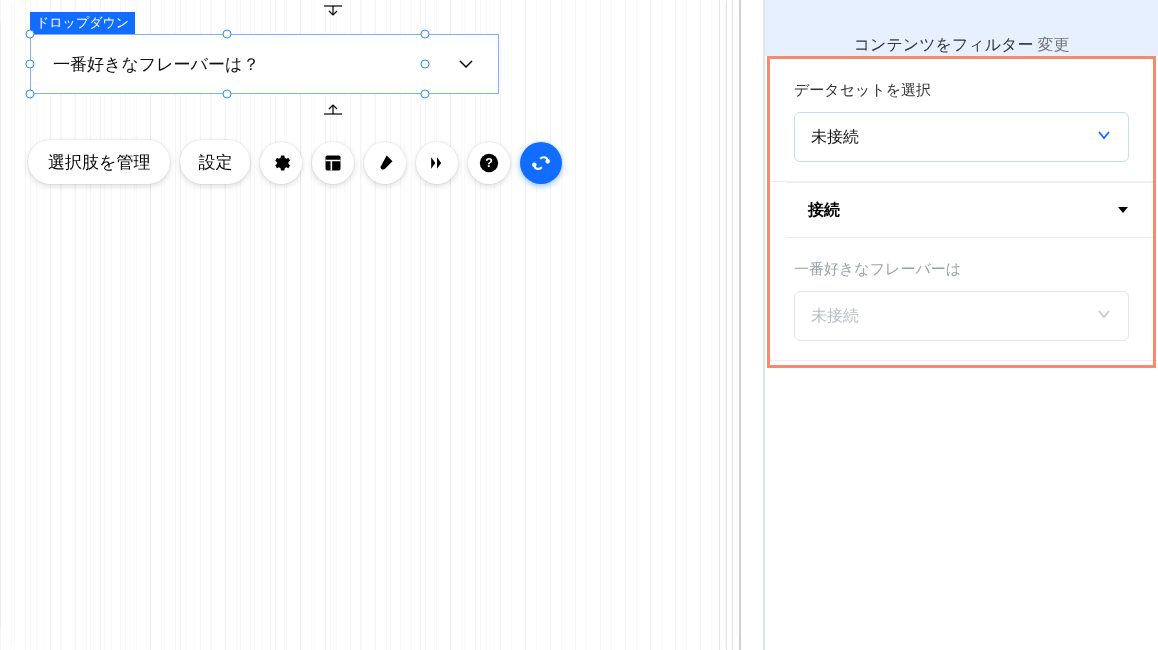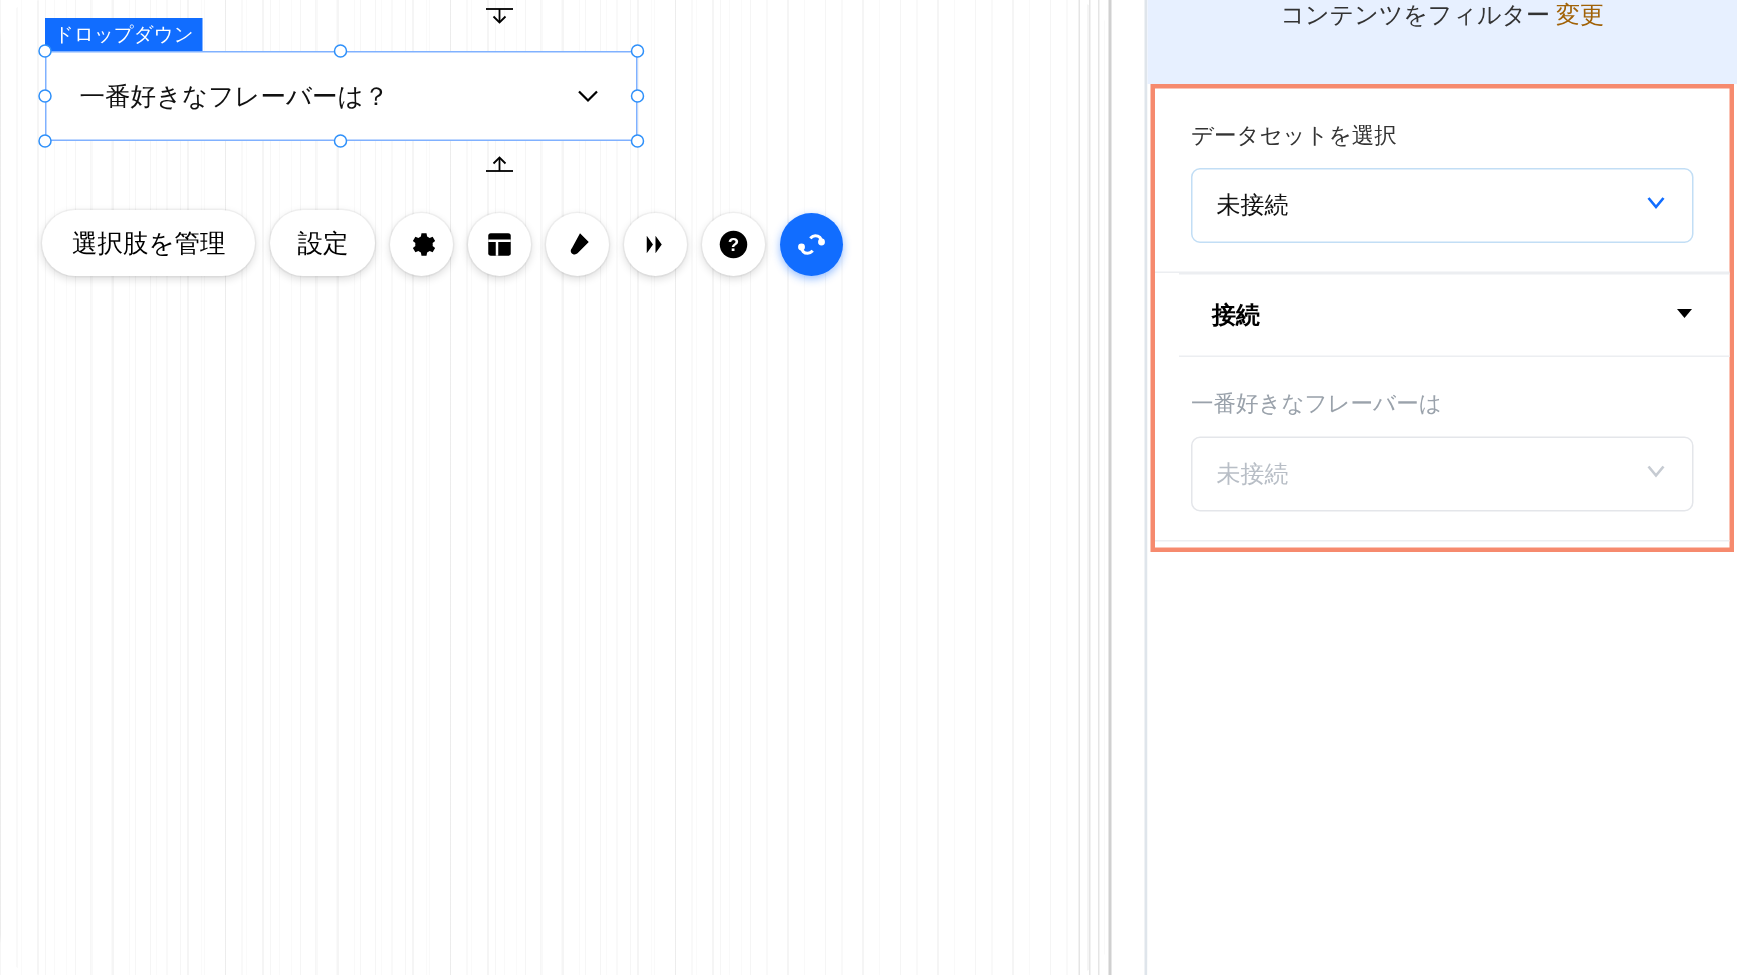"コンテンツをフィルター" .banner { align-items: flex-start -> flex-end }
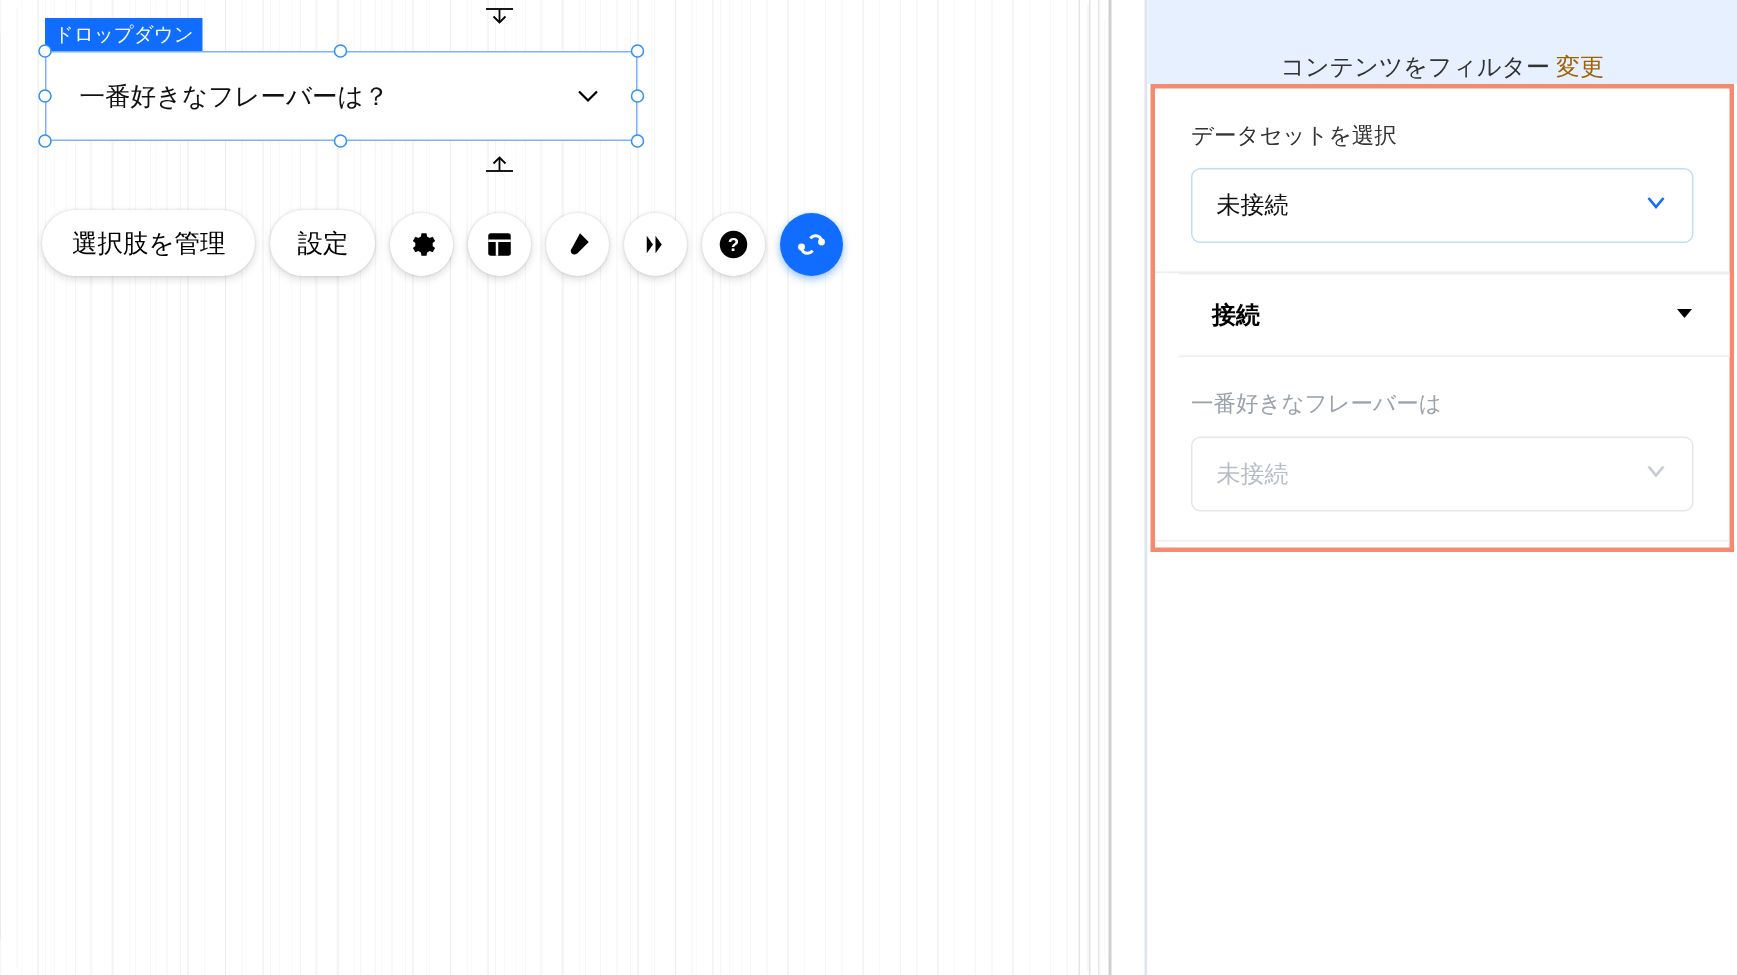"変更" .banner .link { color: #a16207 -> #737373 }
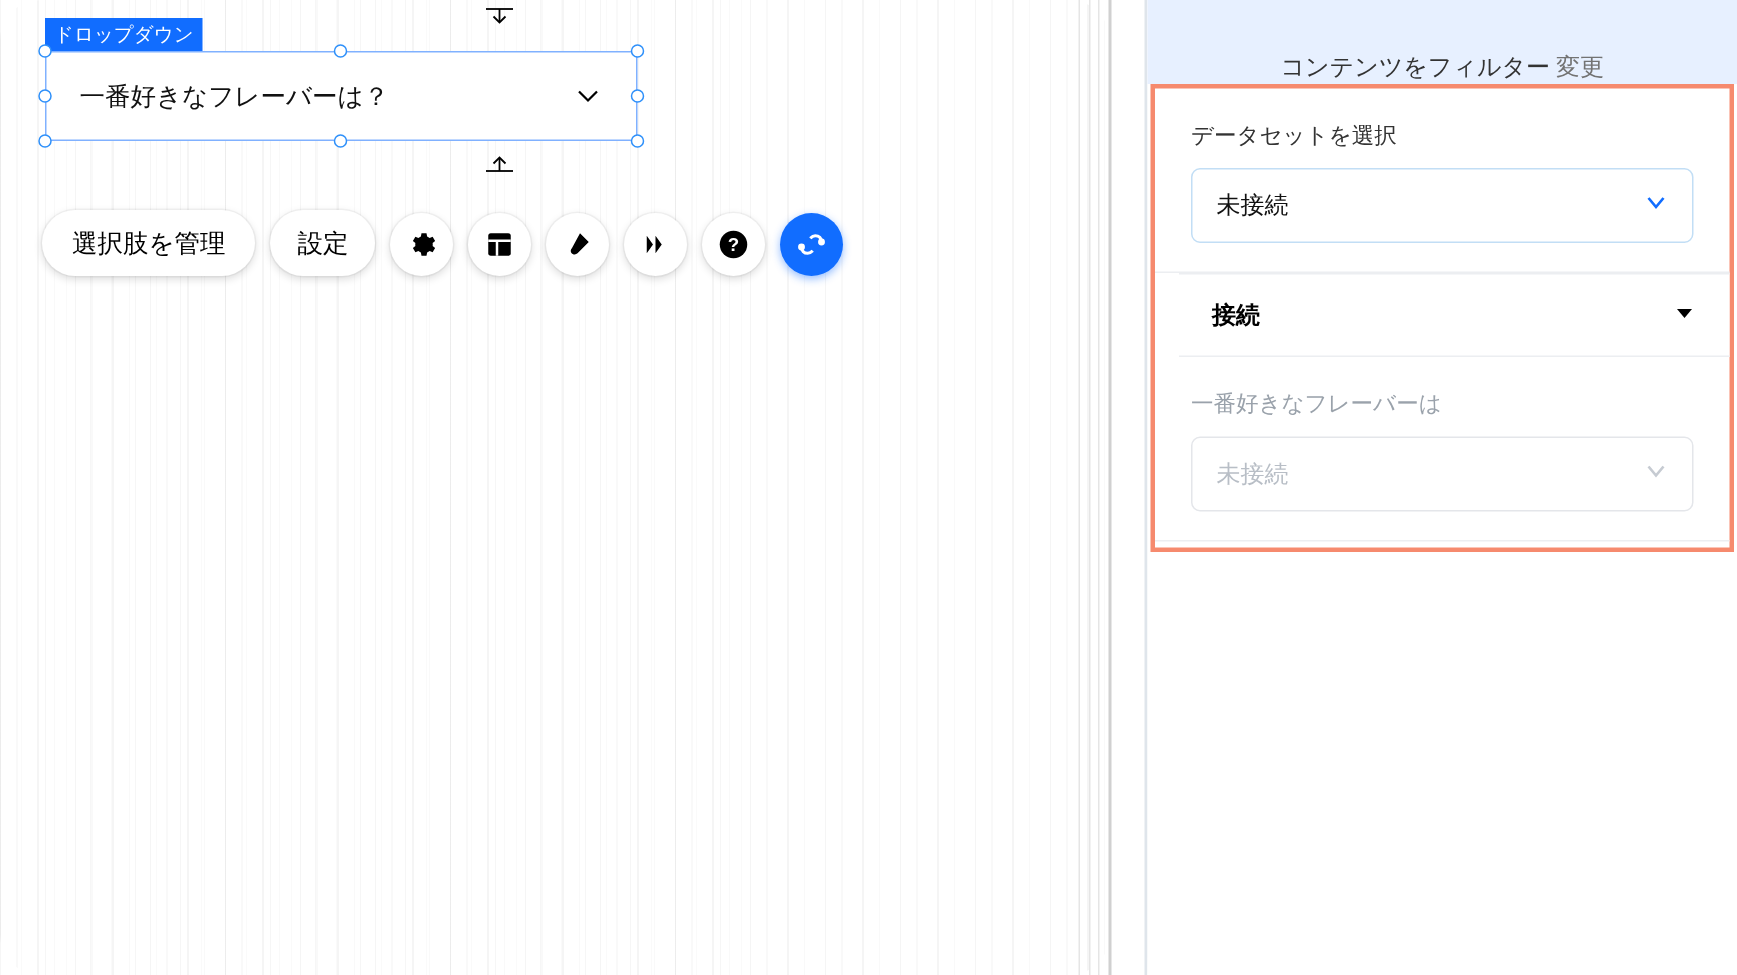"一番好きなフレーバーは？" .dropdown-box { width: 395px -> 469px }
